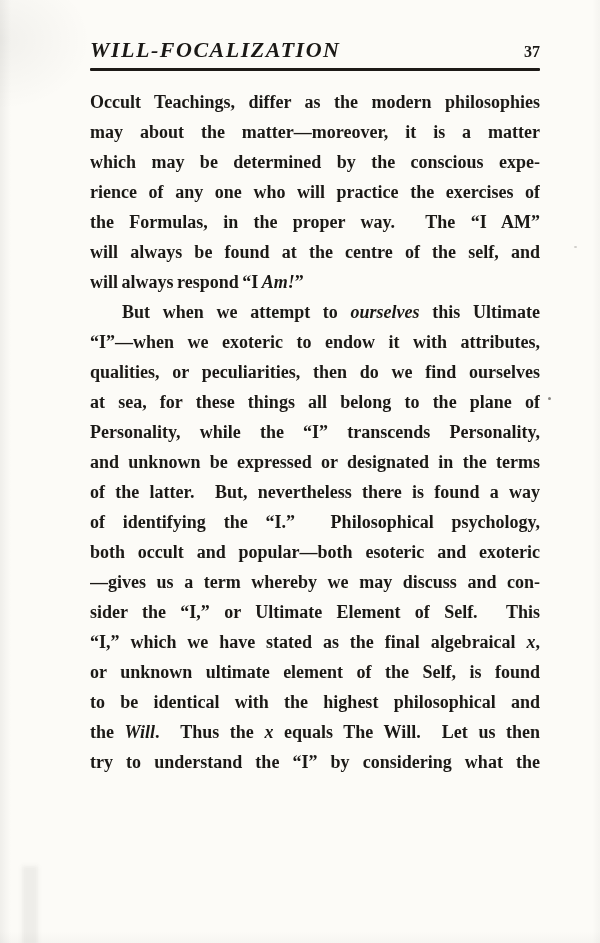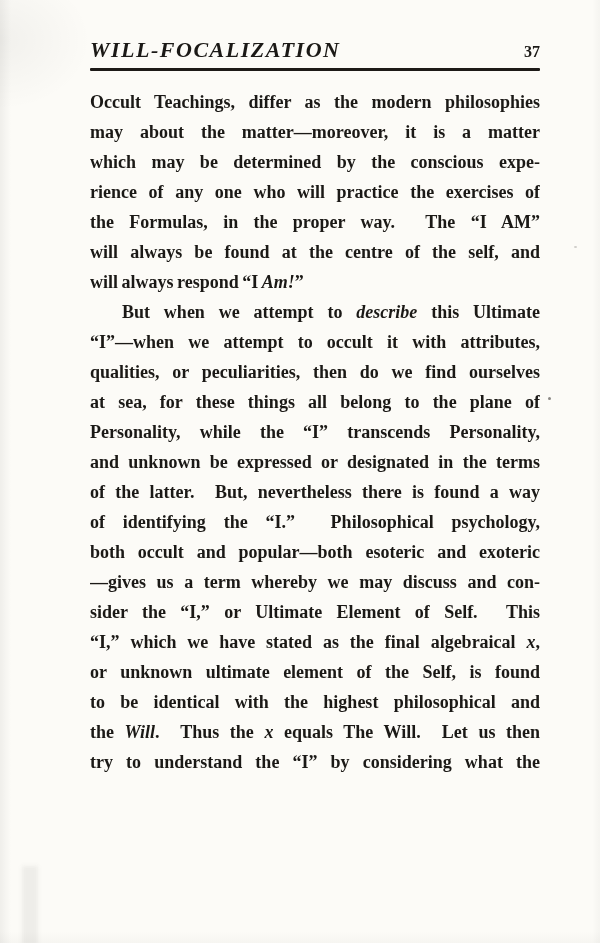"describe" i { text: describe -> ourselves }
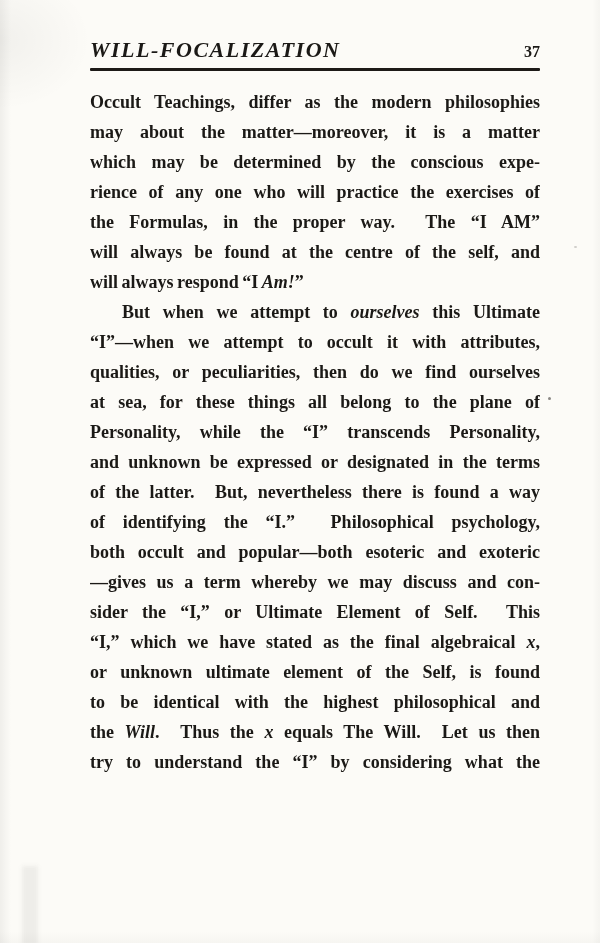"“I”—when we attempt to occult" div.line { text: attempt to occult -> exoteric to endow }
